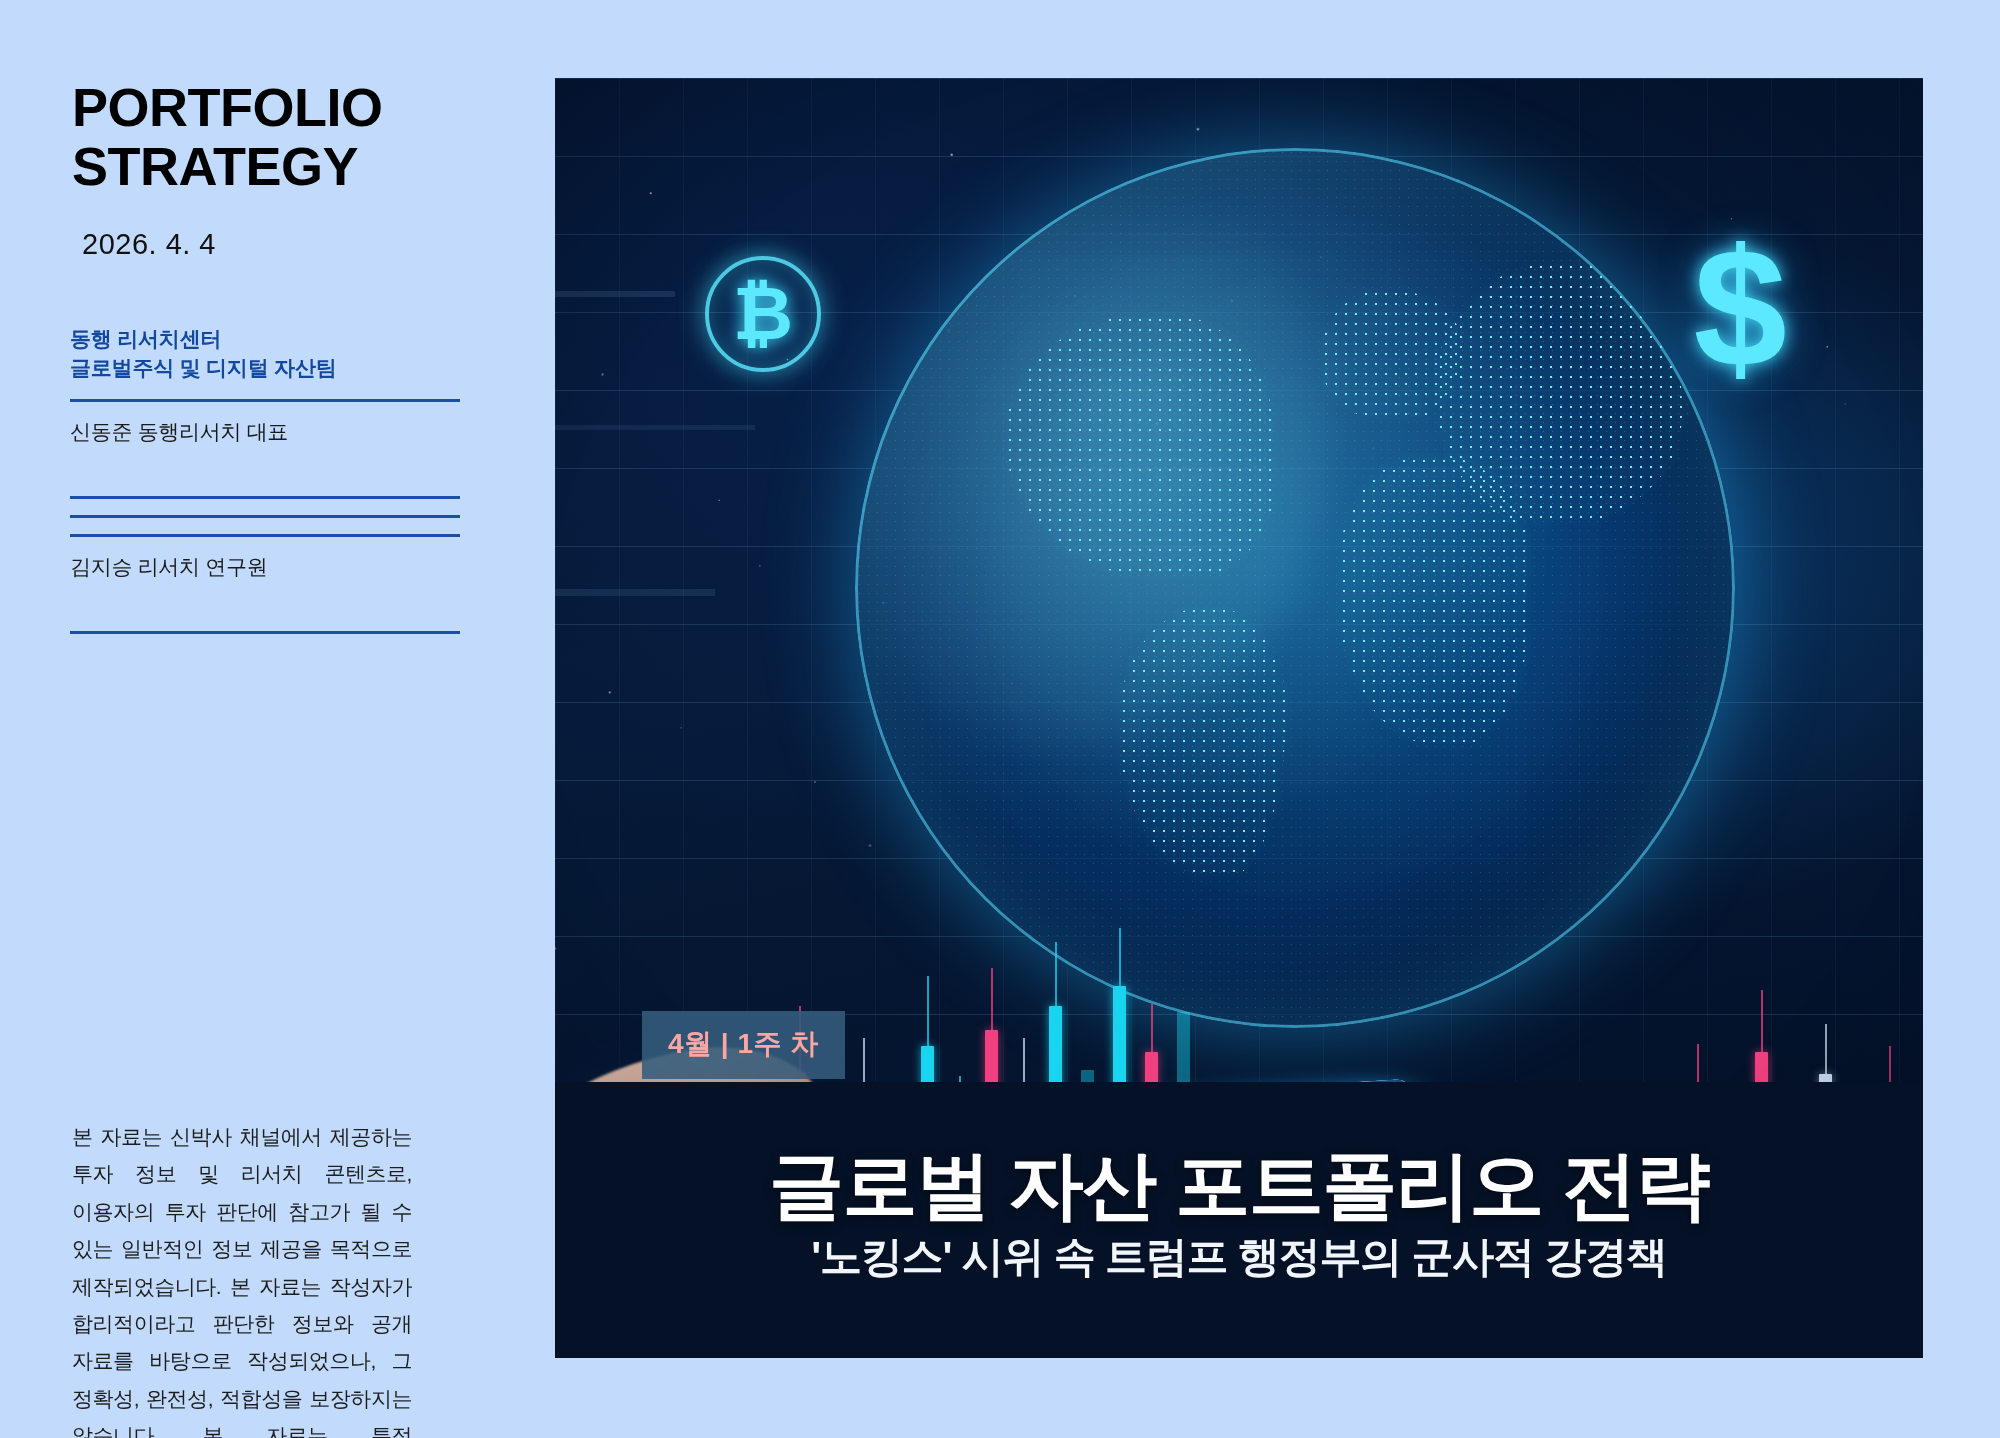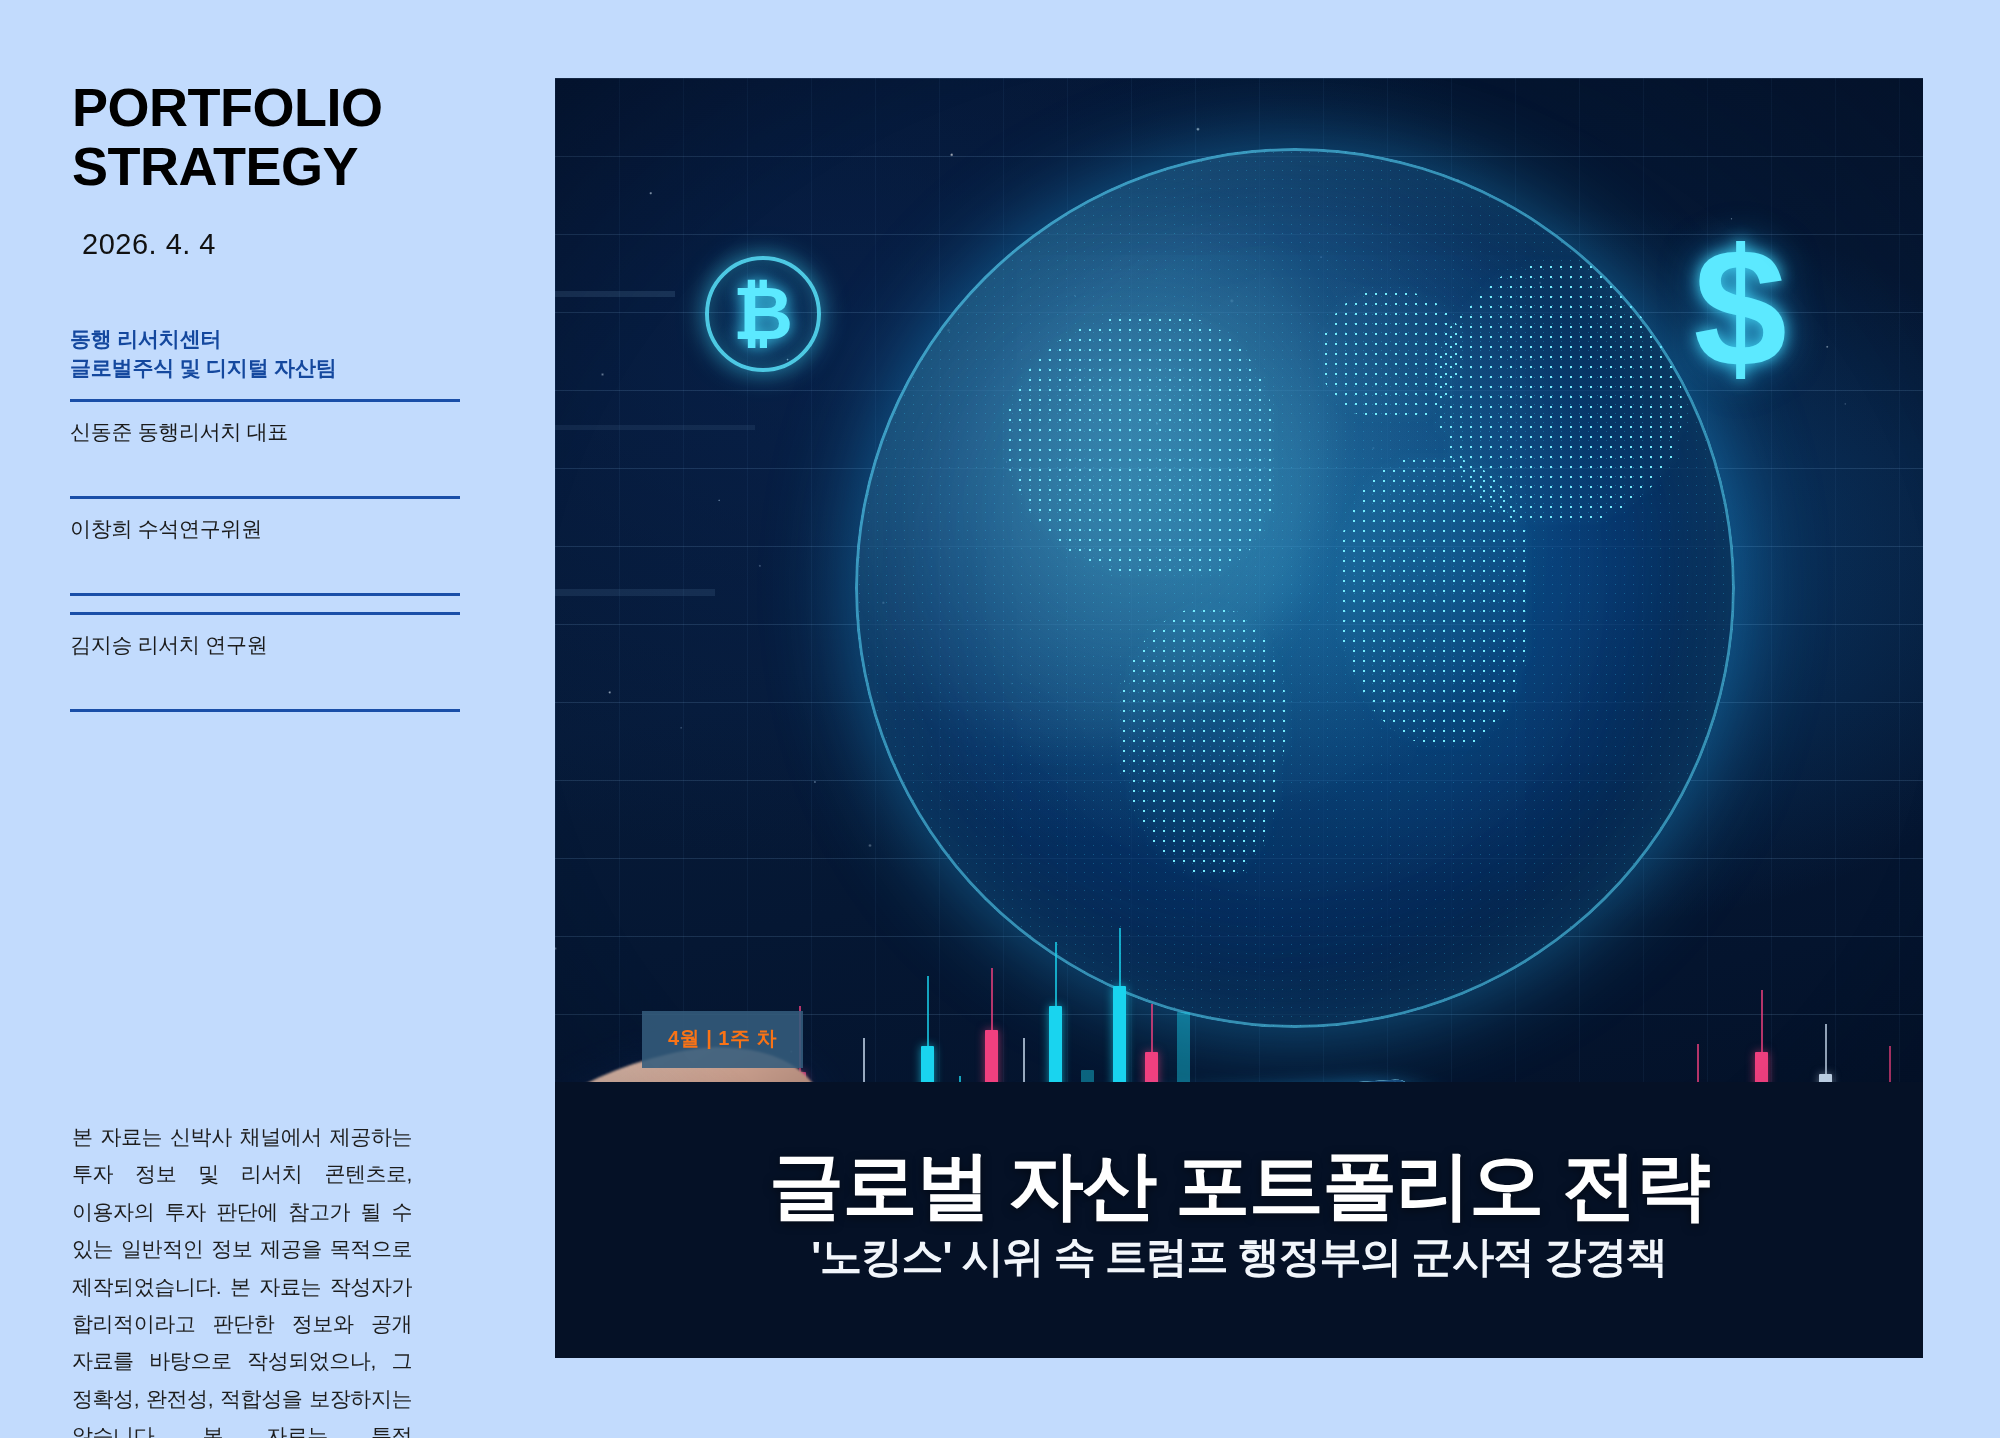"이창희 수석연구위원" div.member-row { html: <div> <div>이창희 수석연구위원</div> </div> -> none }
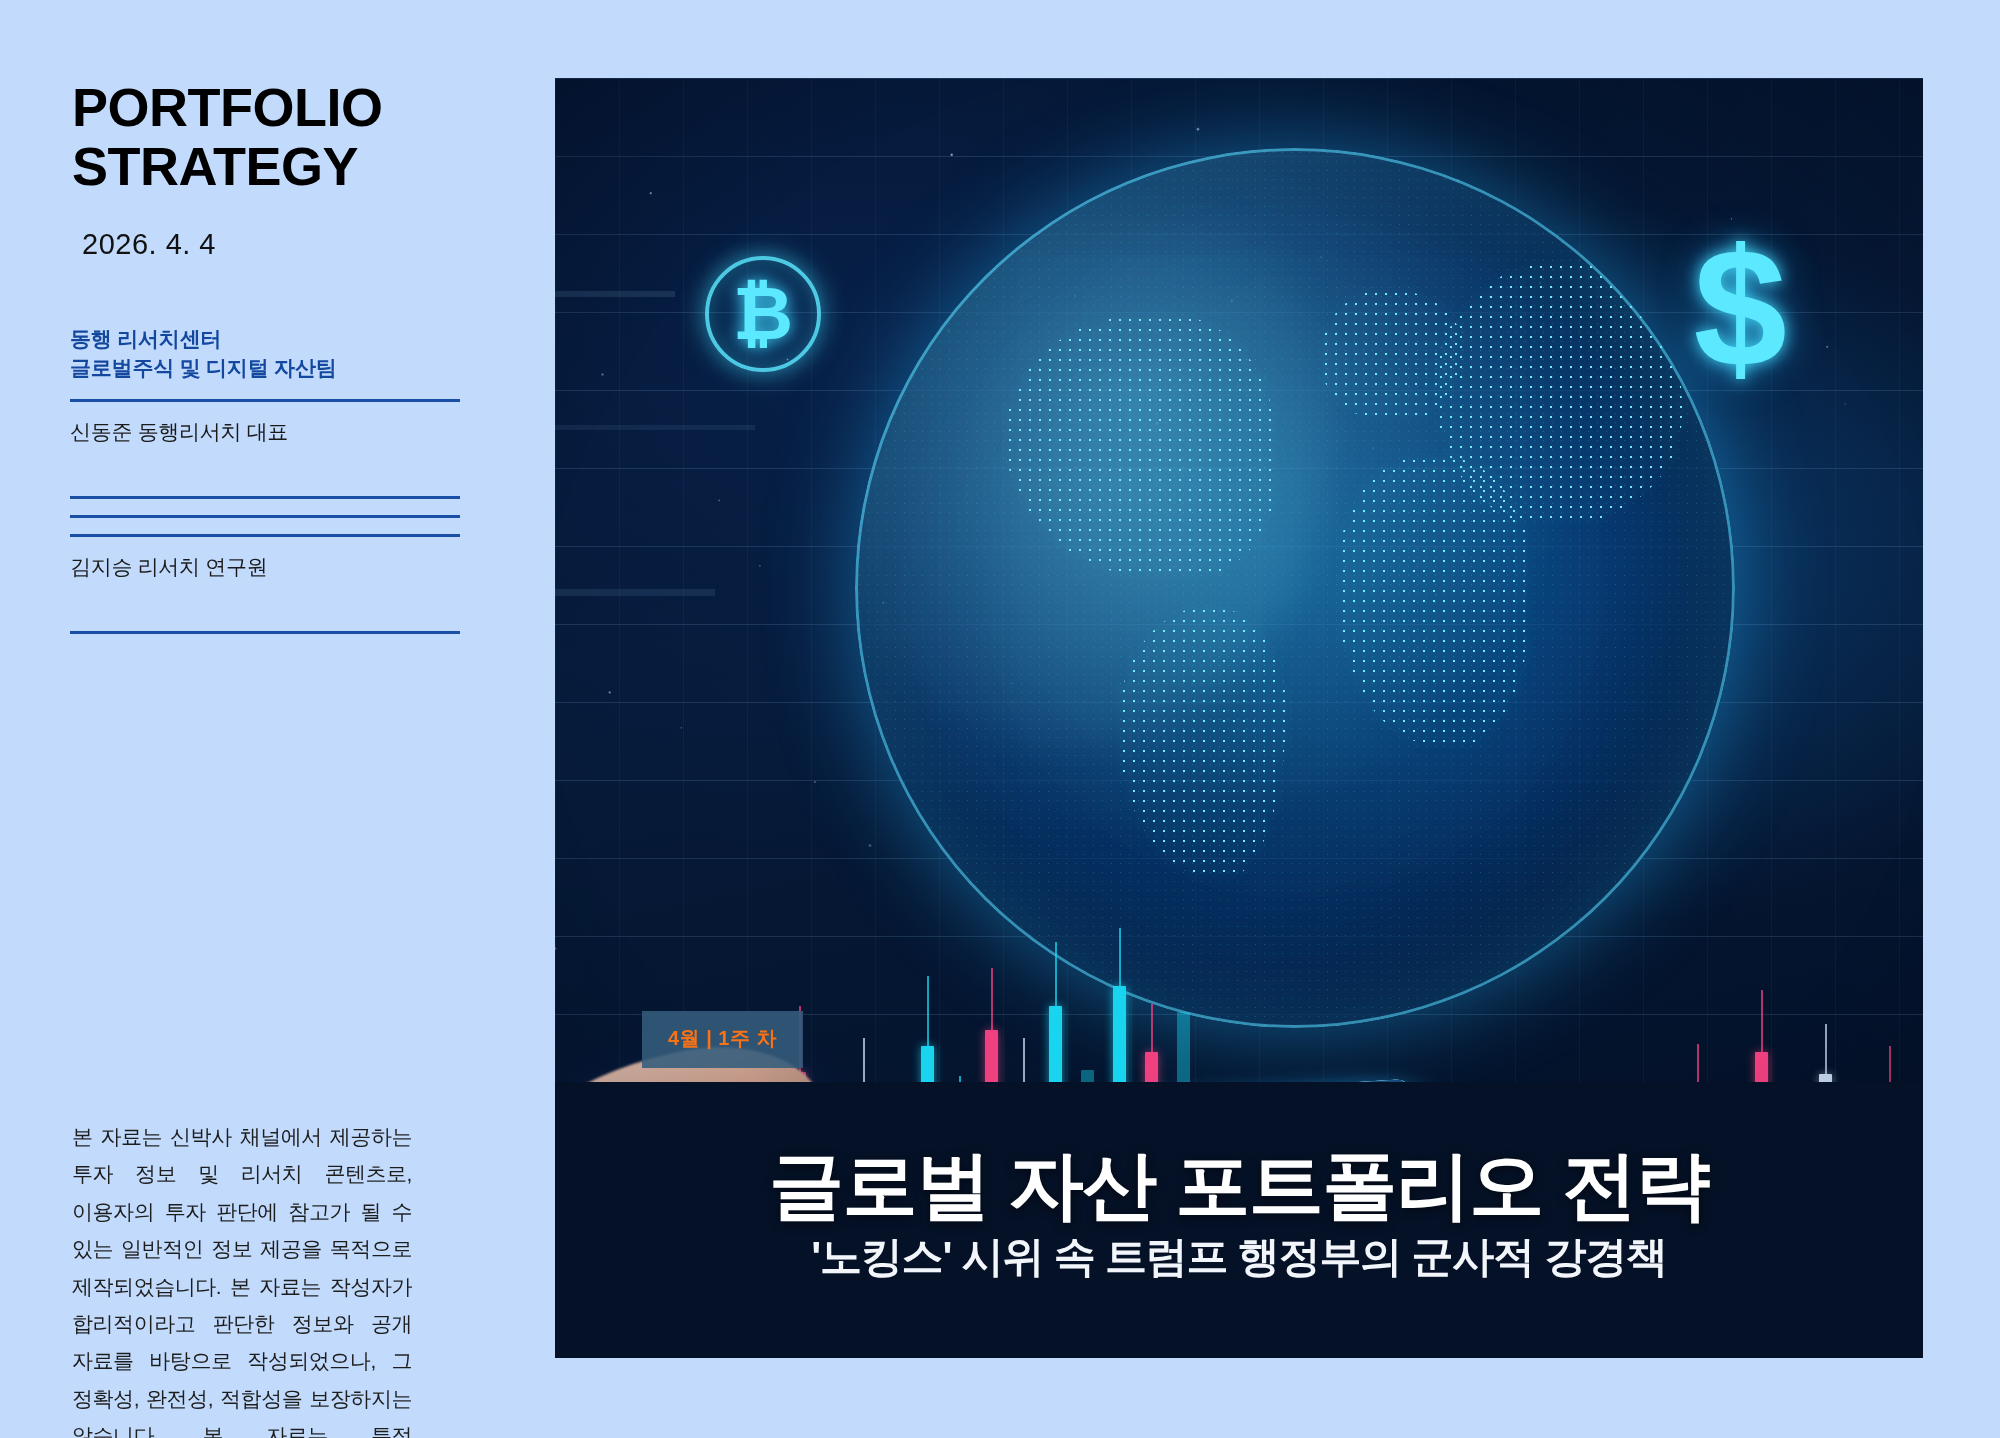"4월 | 1주 차" .week-badge { color: #f97316 -> #fca5a5; font-size: 20px -> 28px }
